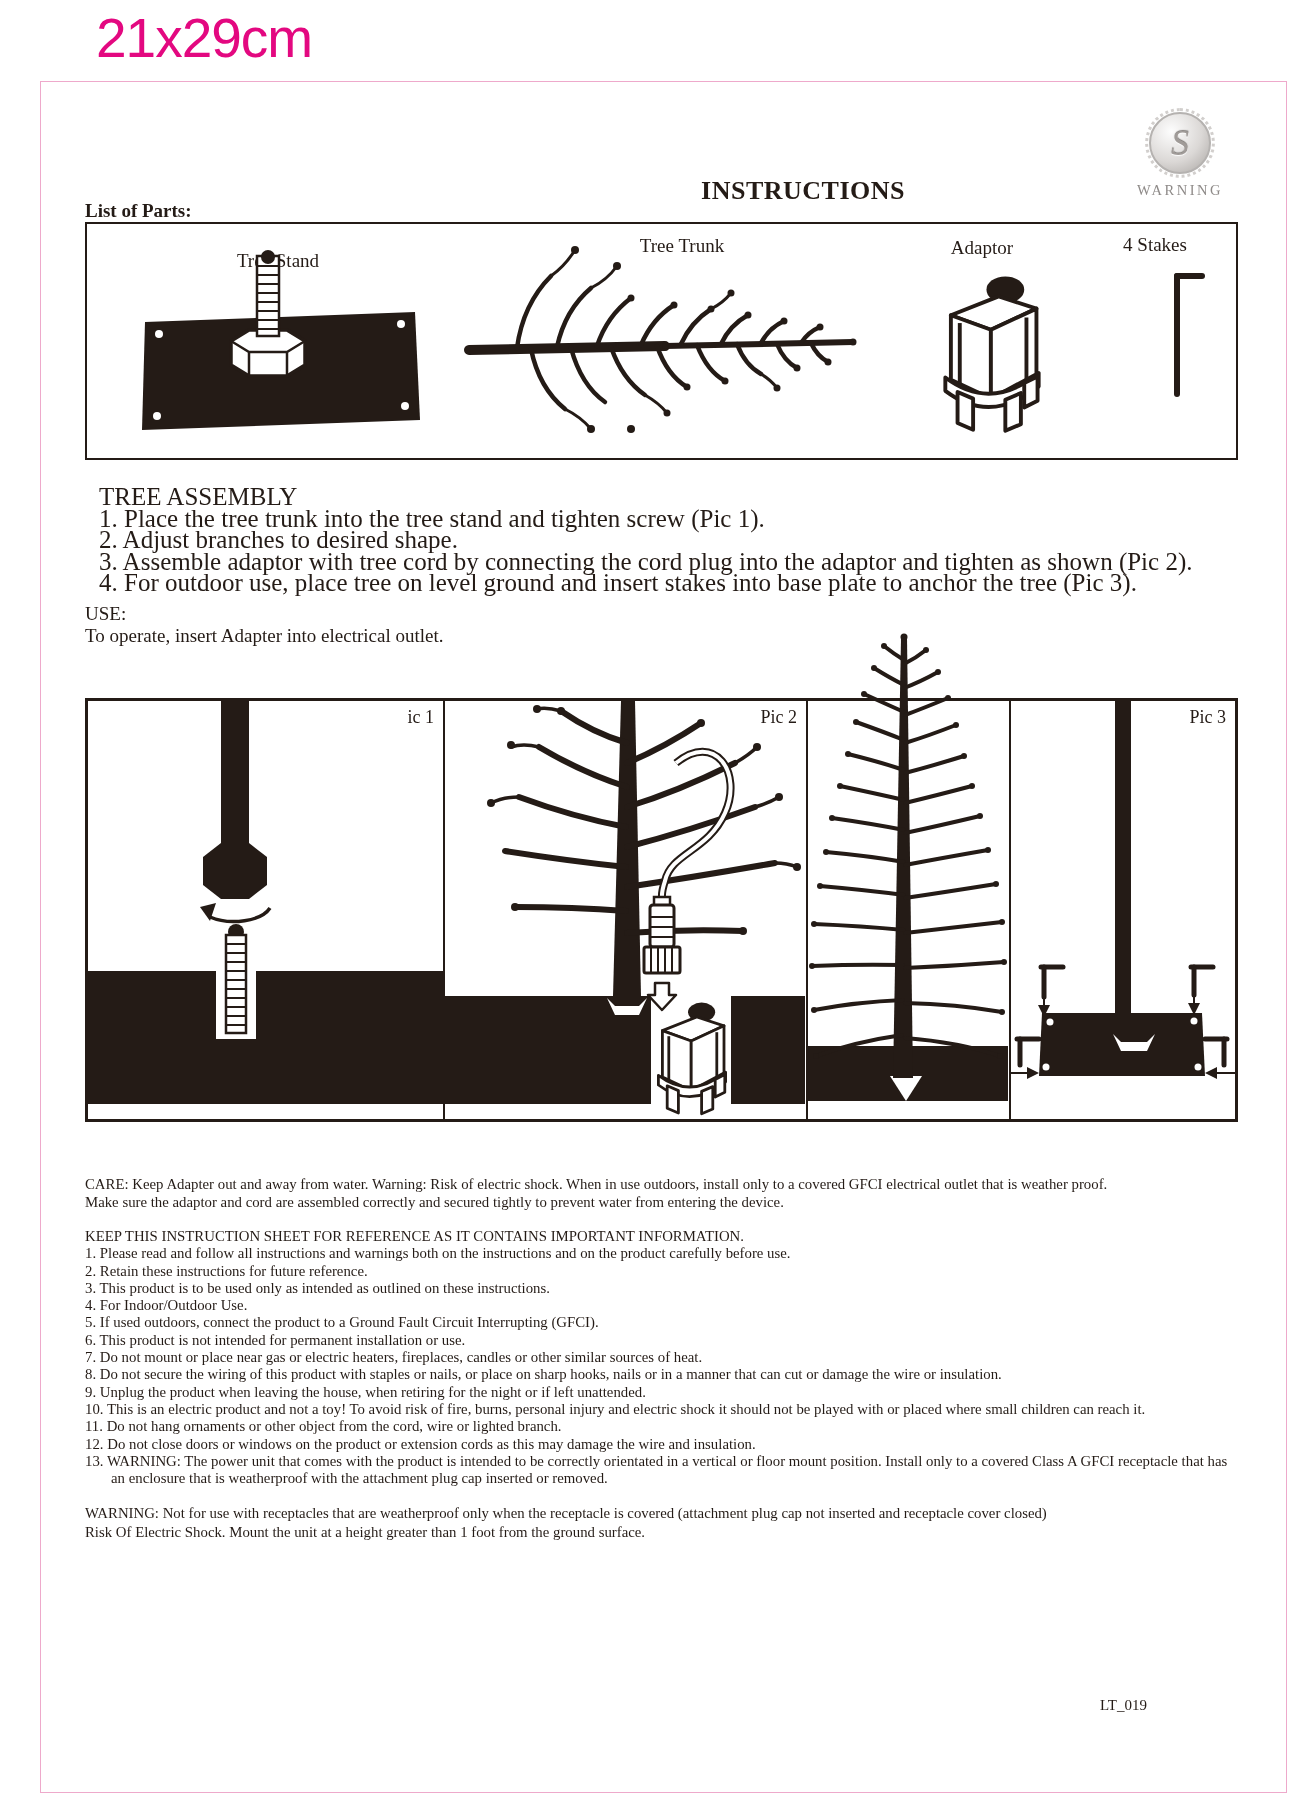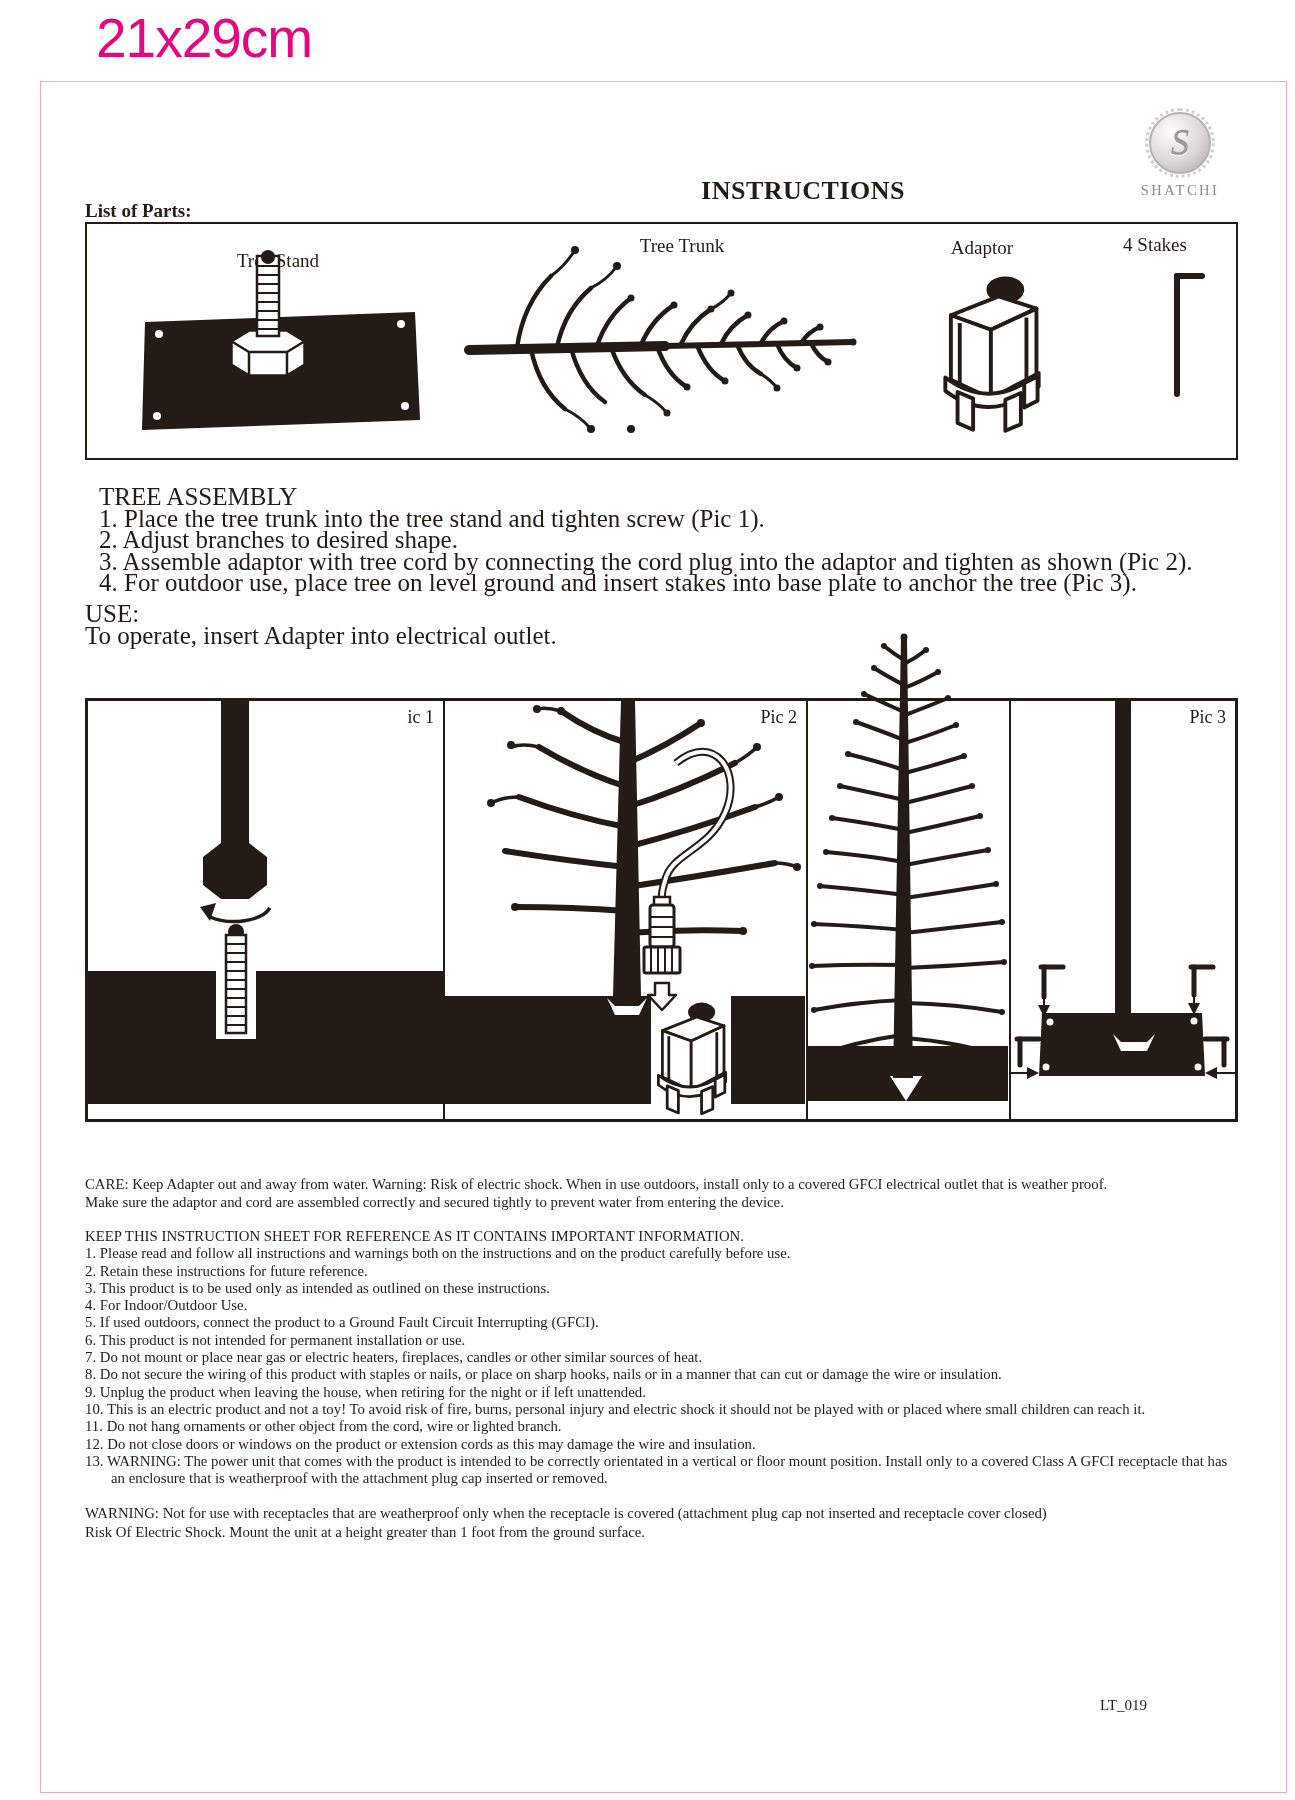"SHATCHI" div.logo-text { text: SHATCHI -> WARNING }
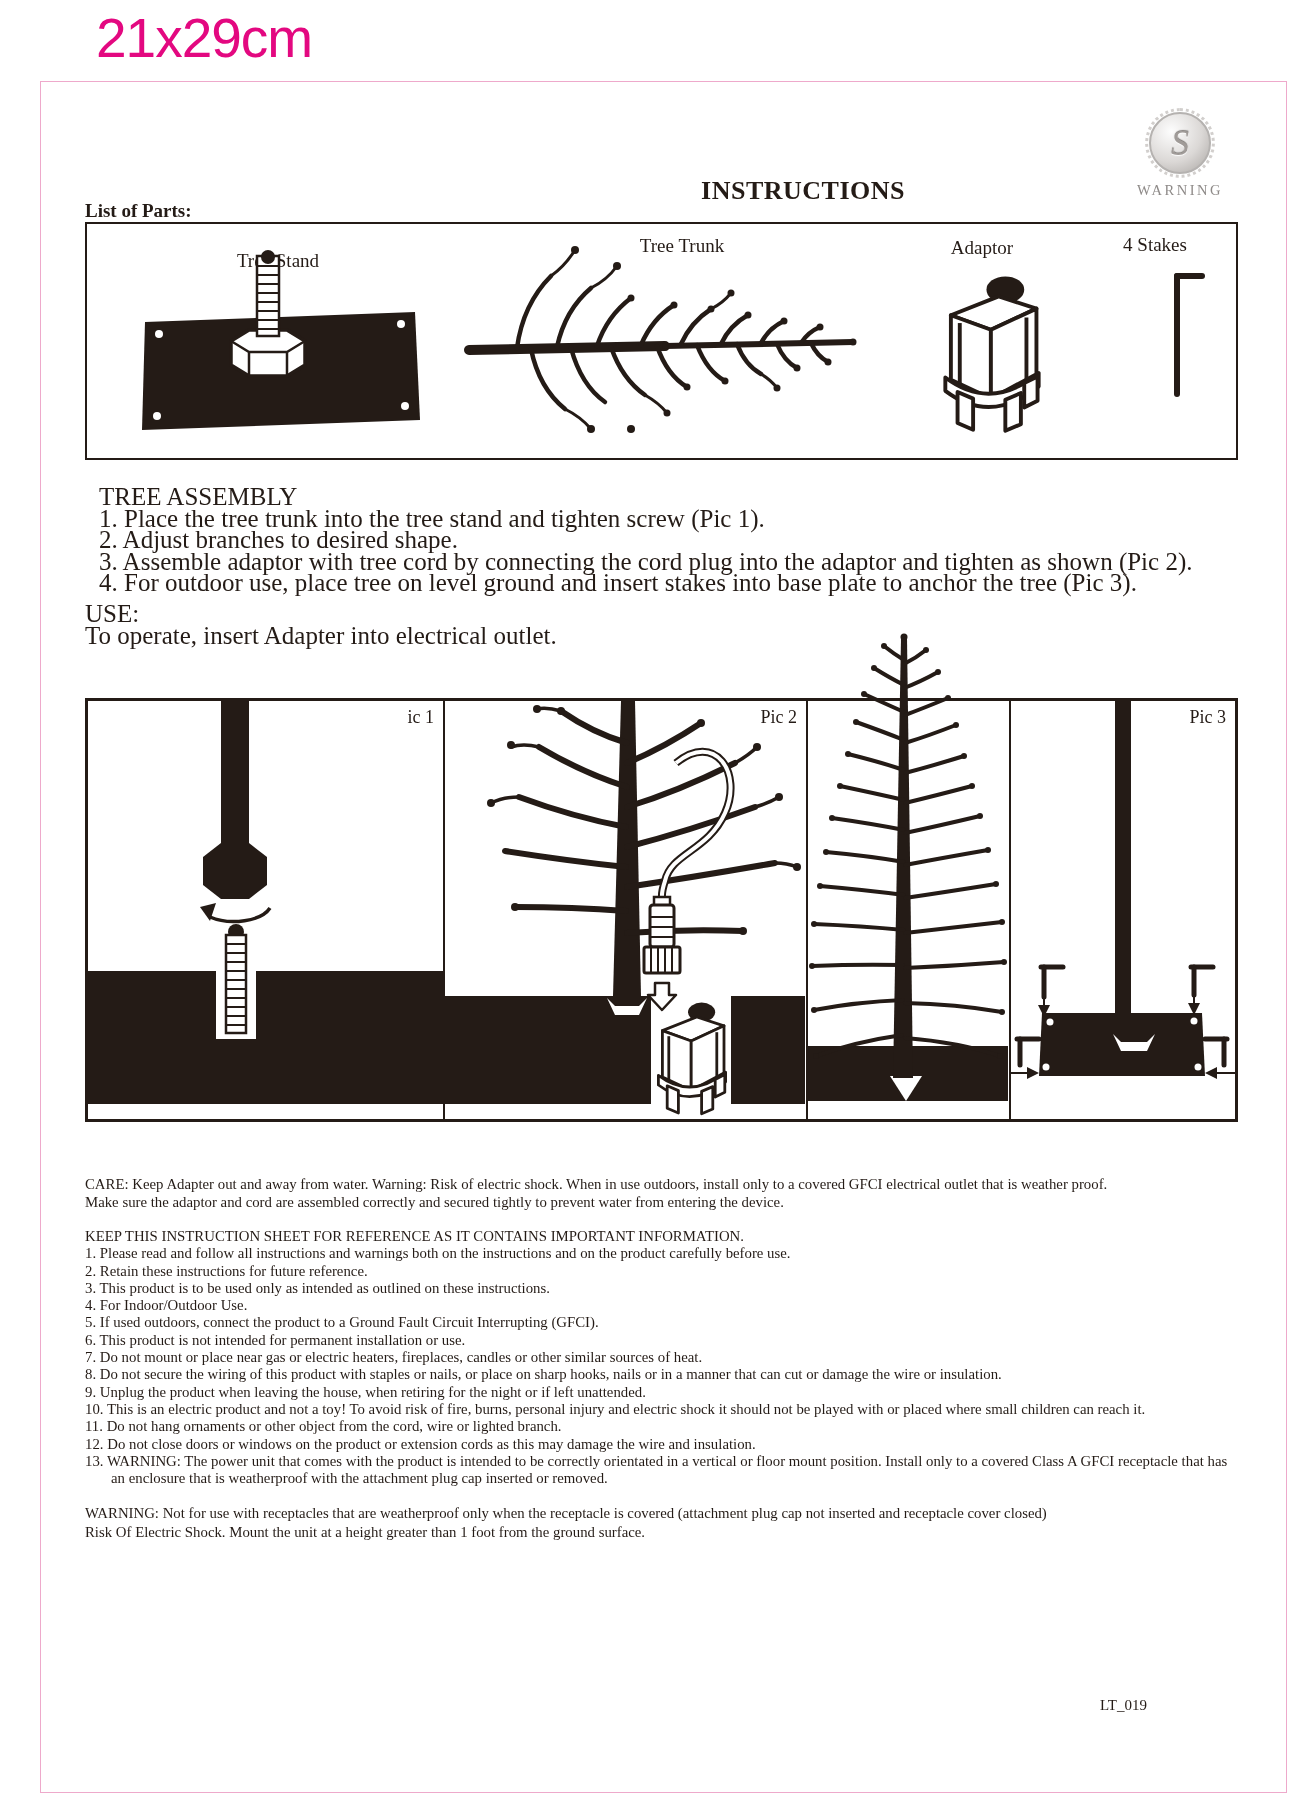"USE:" .use-block { font-size: 25px -> 19px }
